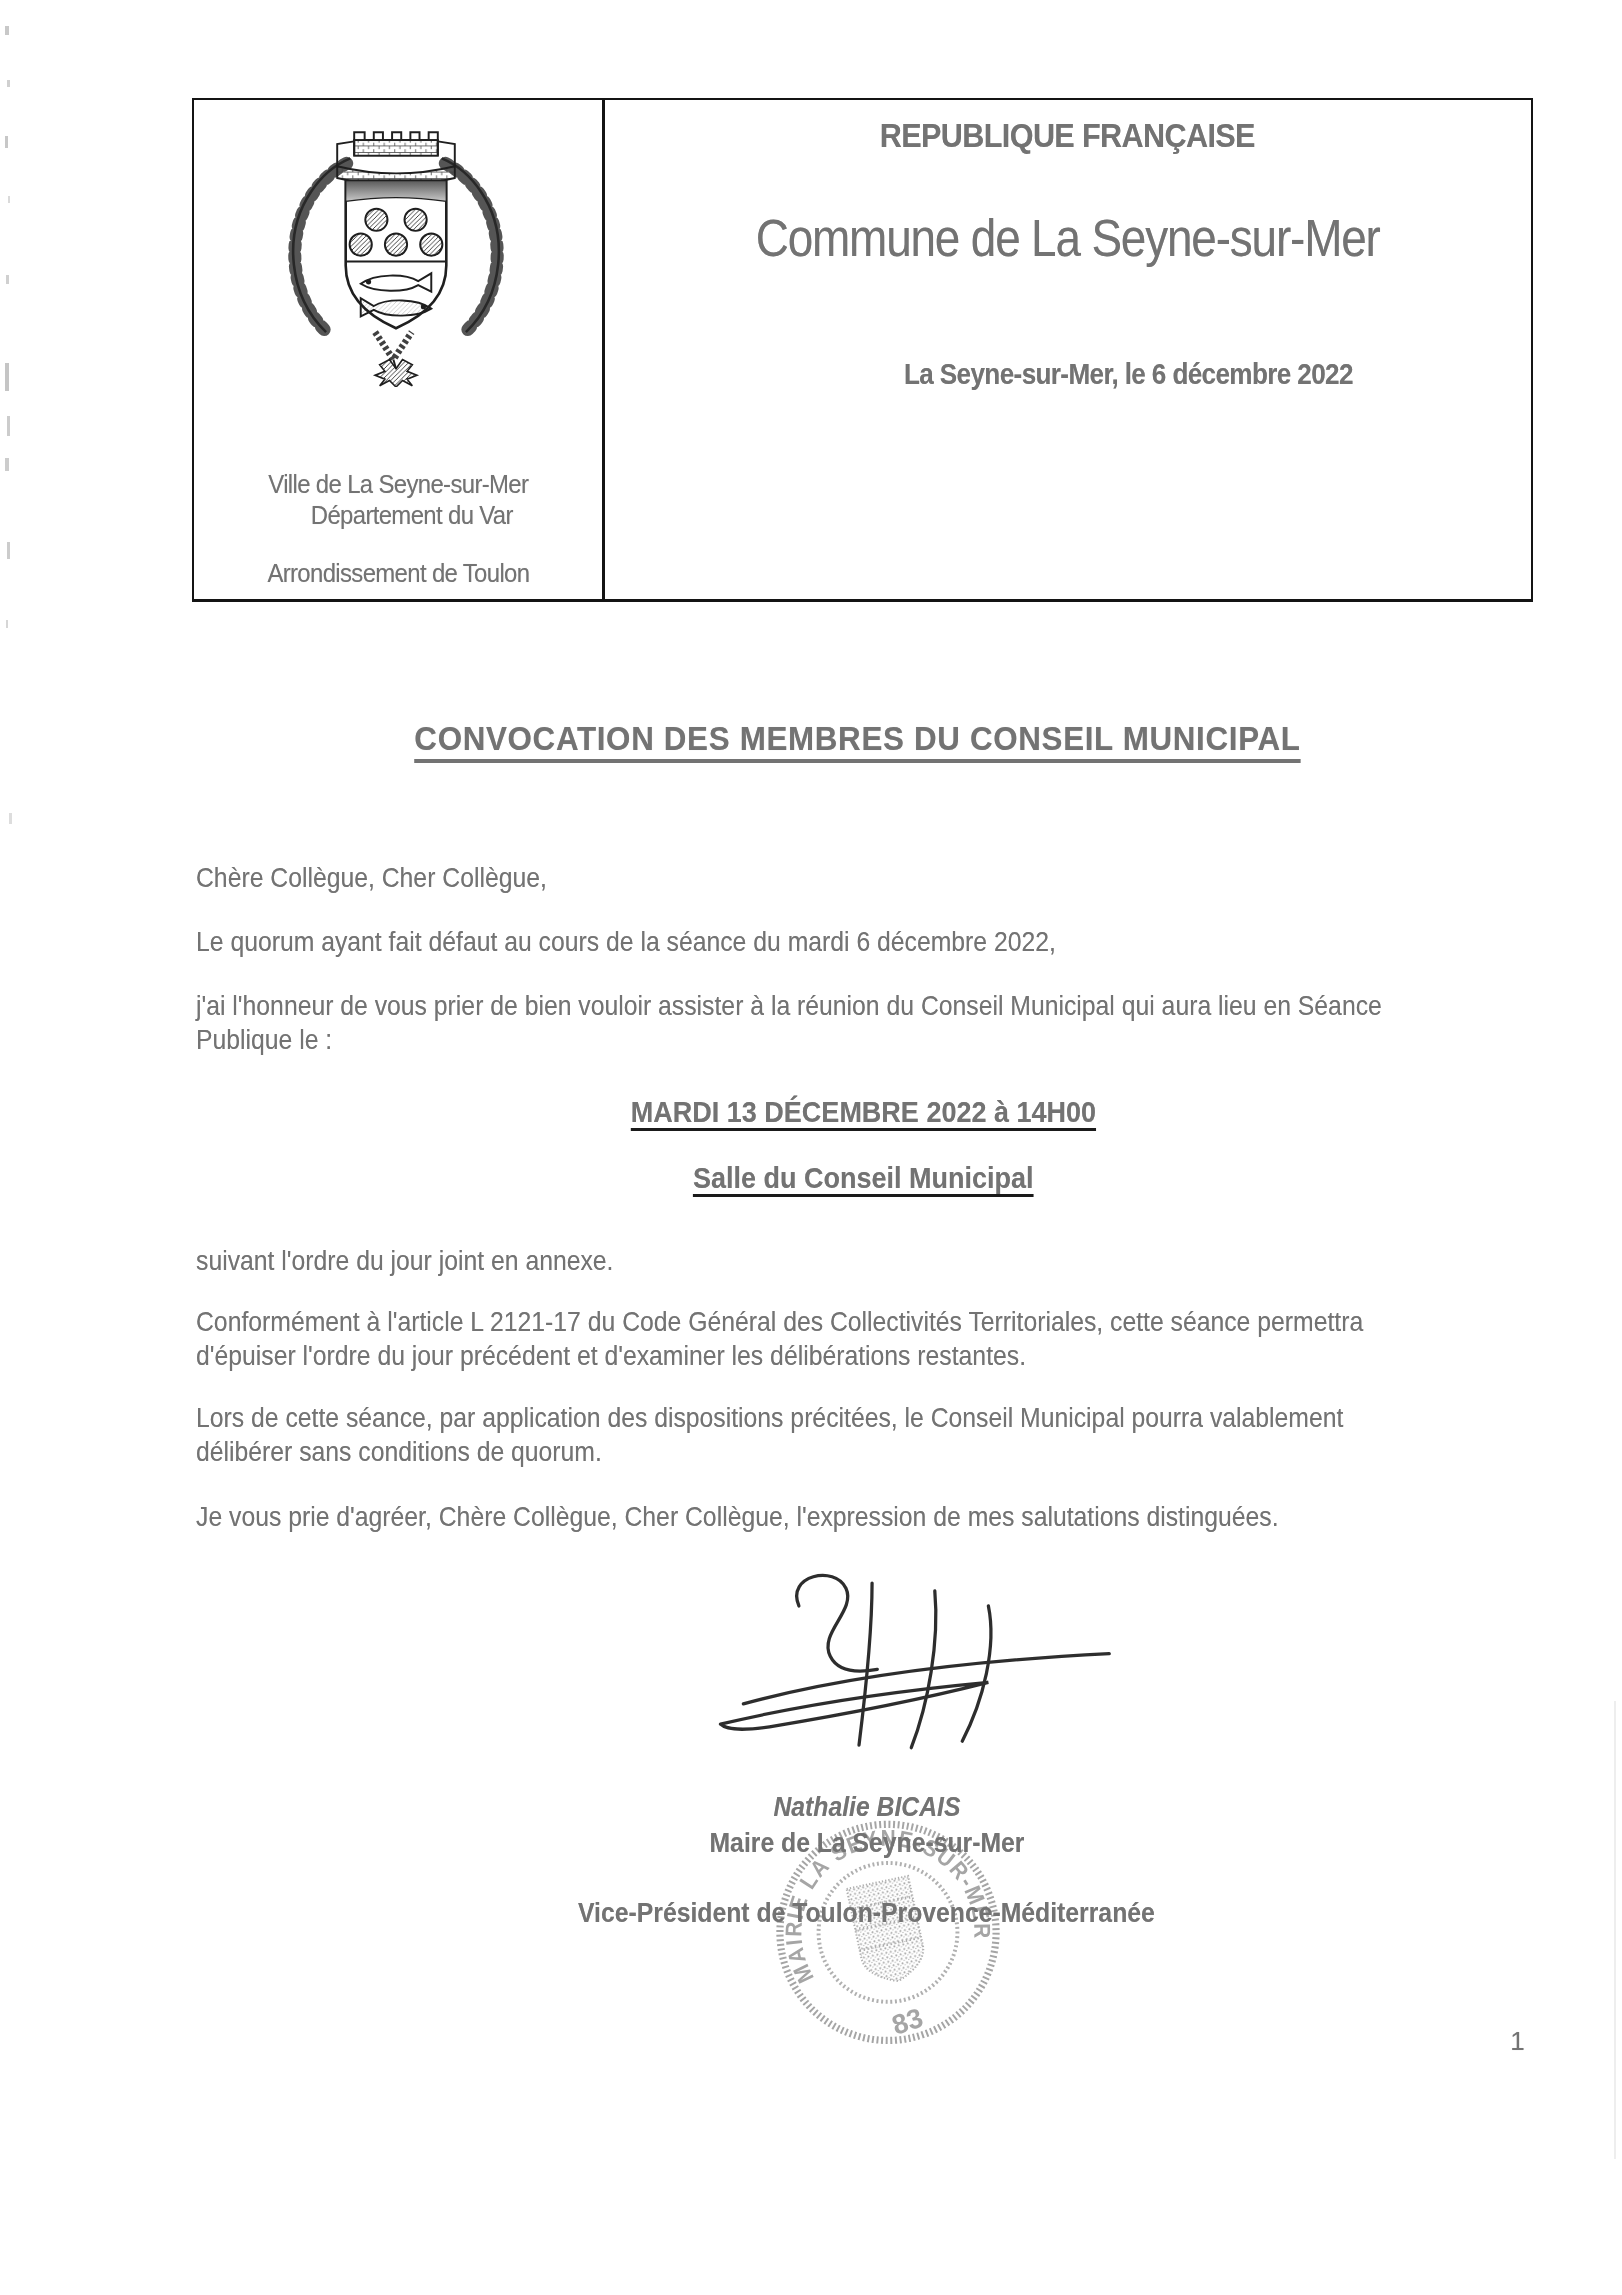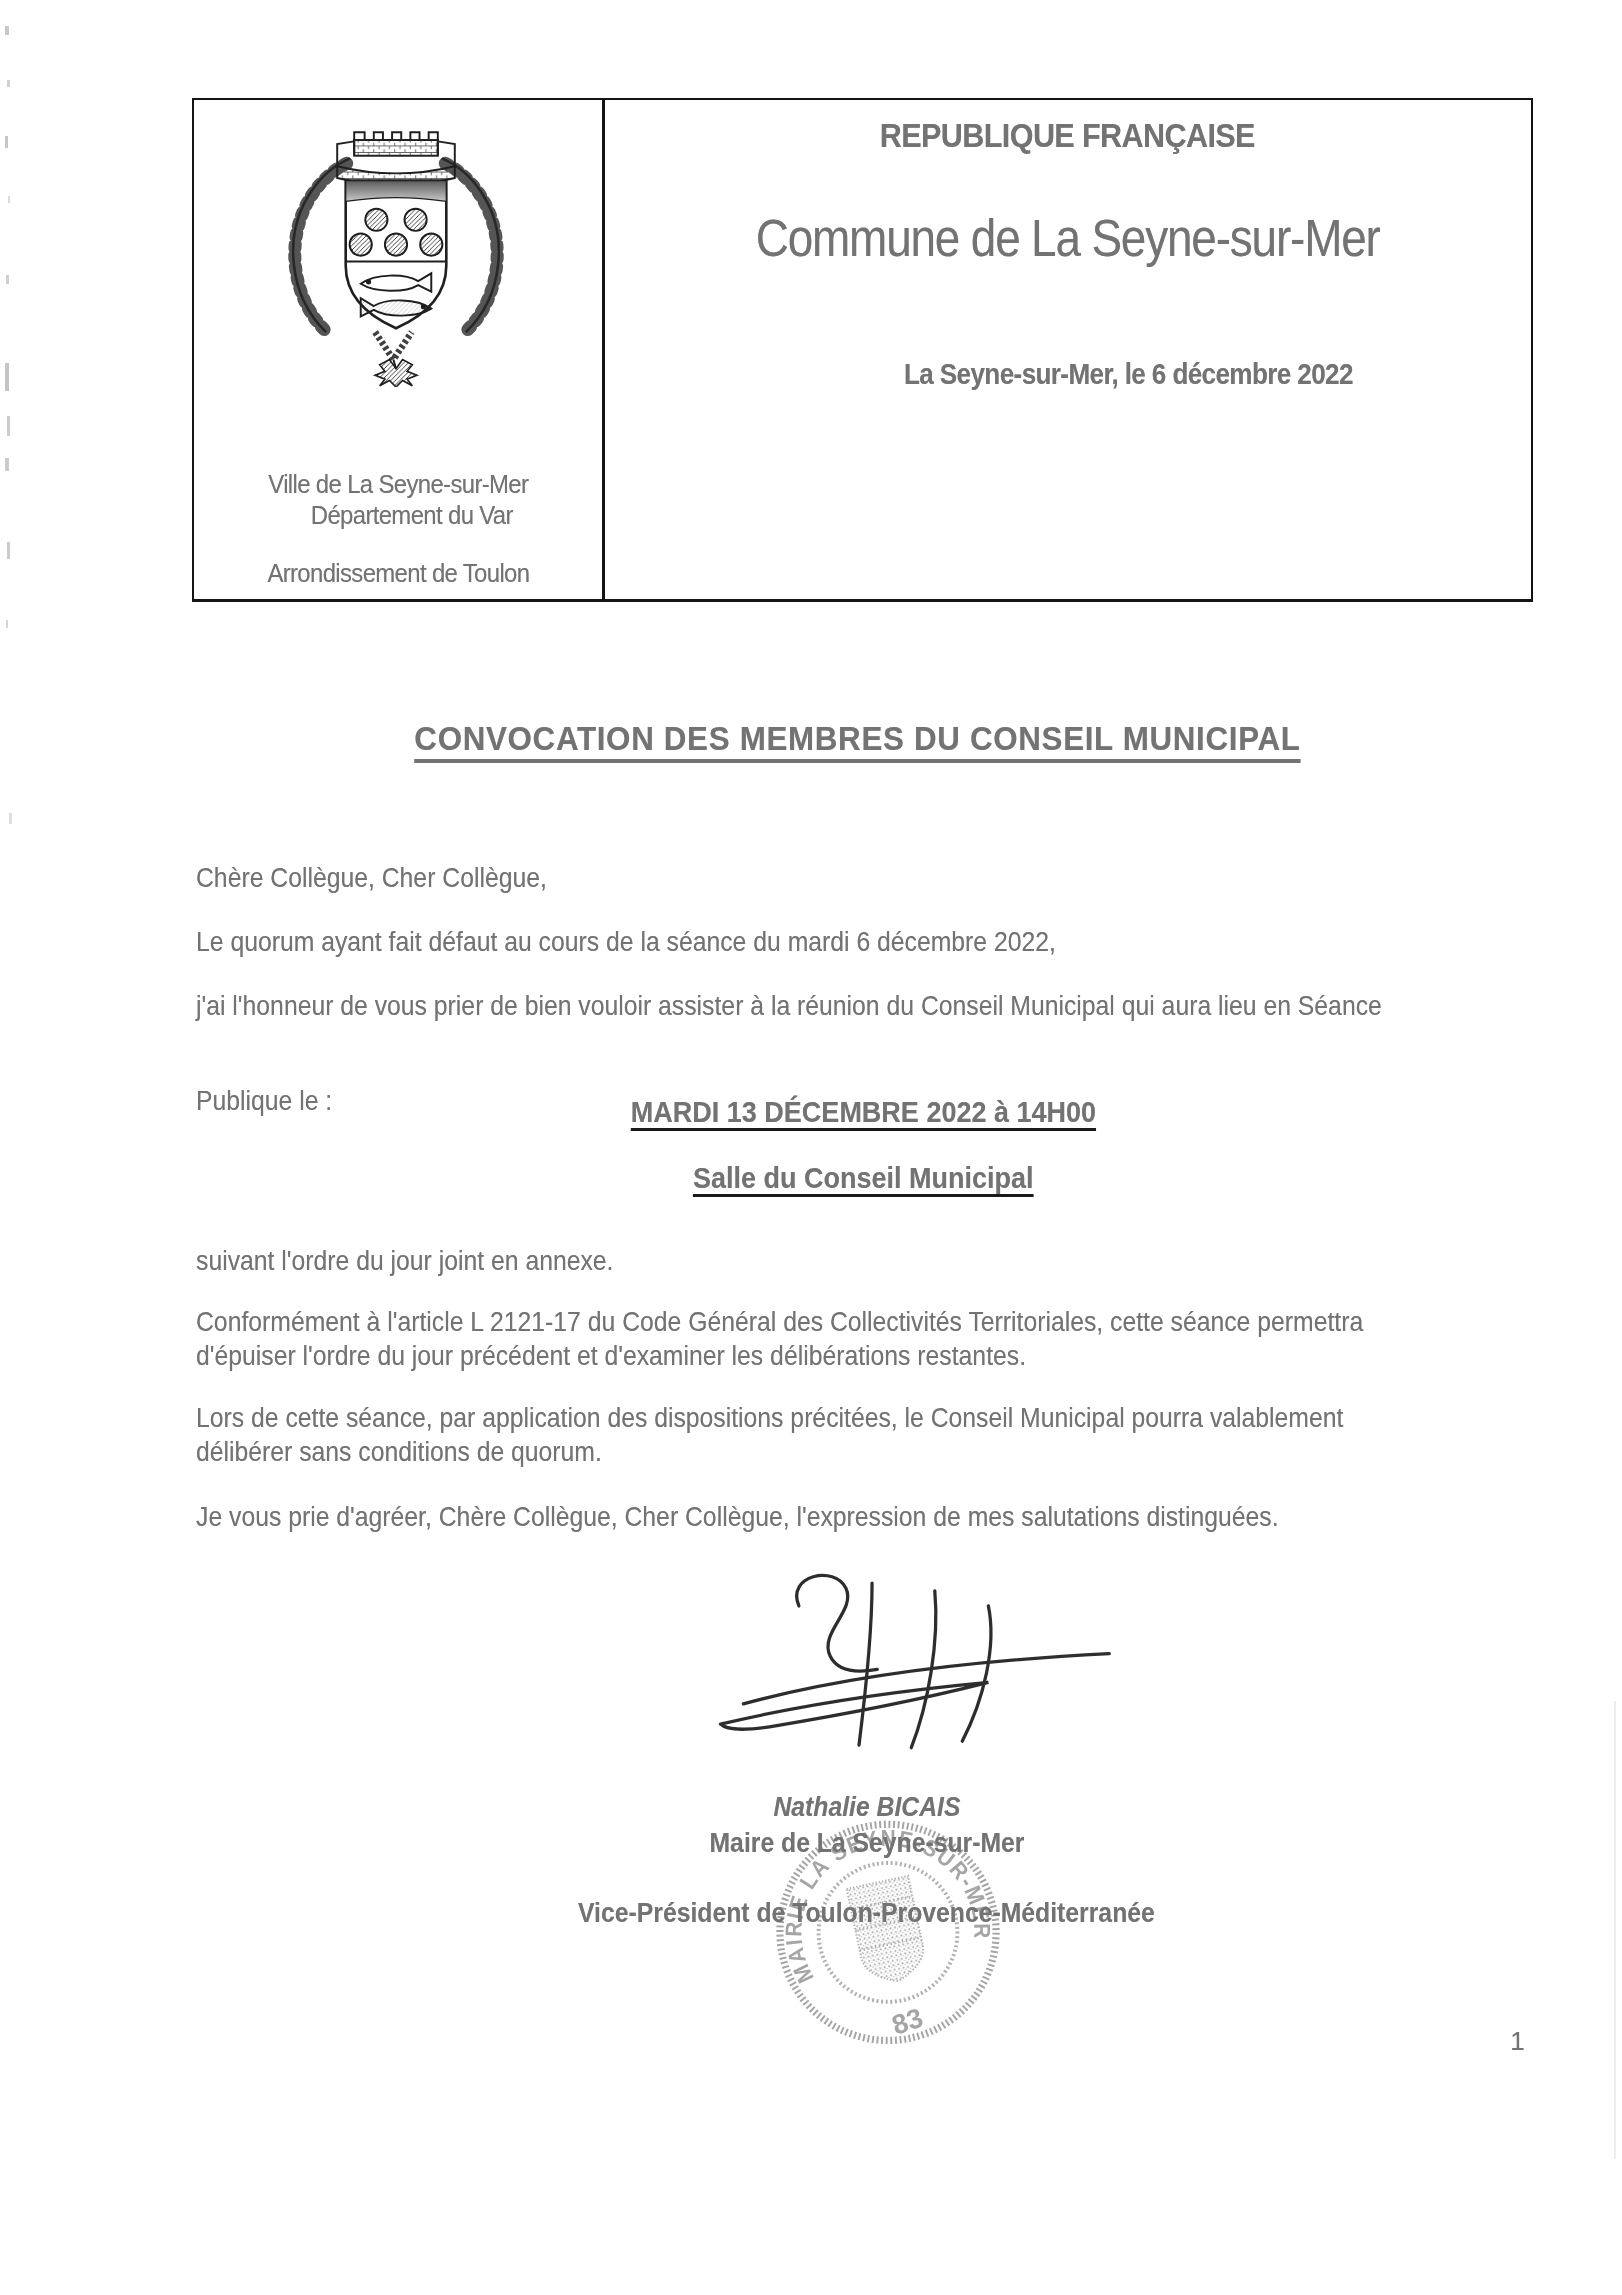"Publique le :" div.t { top: 1084px -> 1023px }
